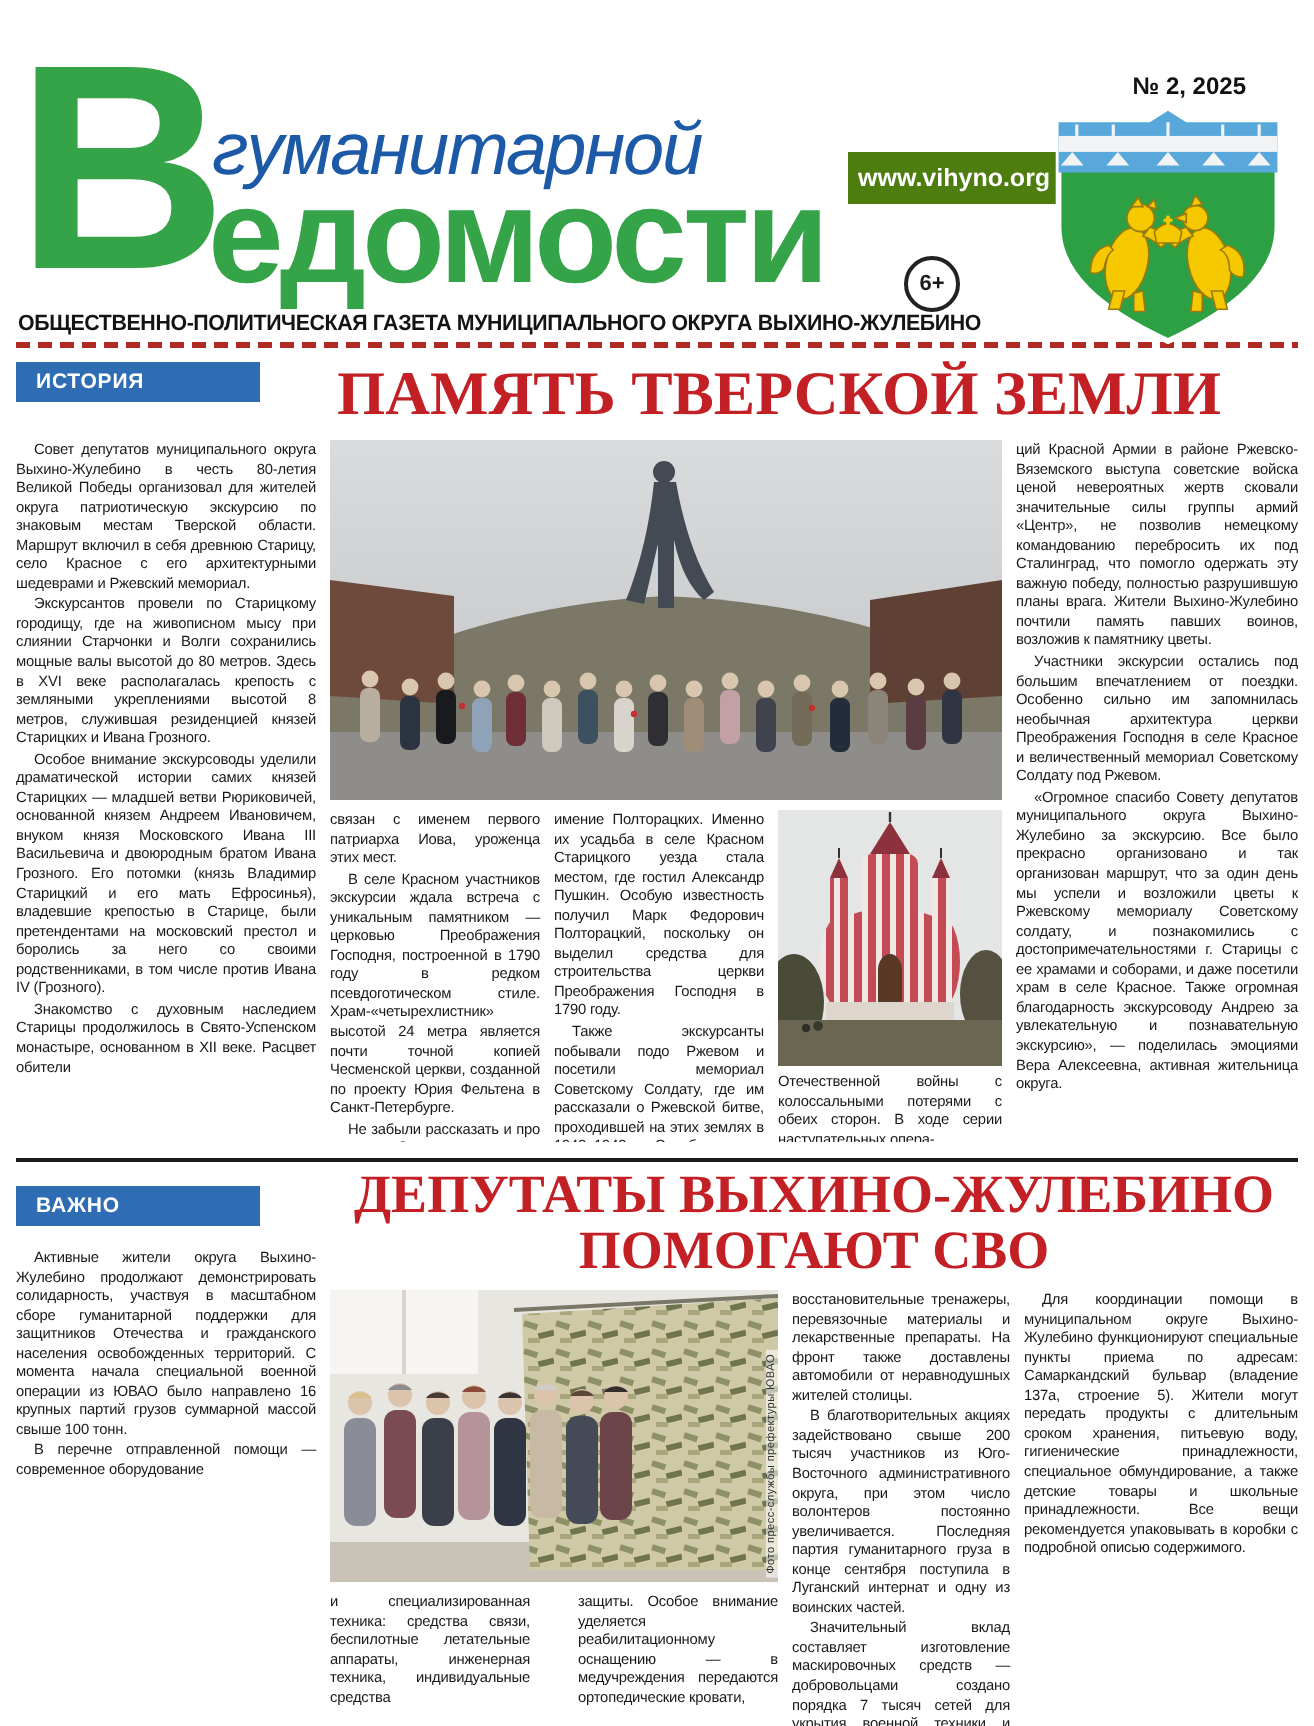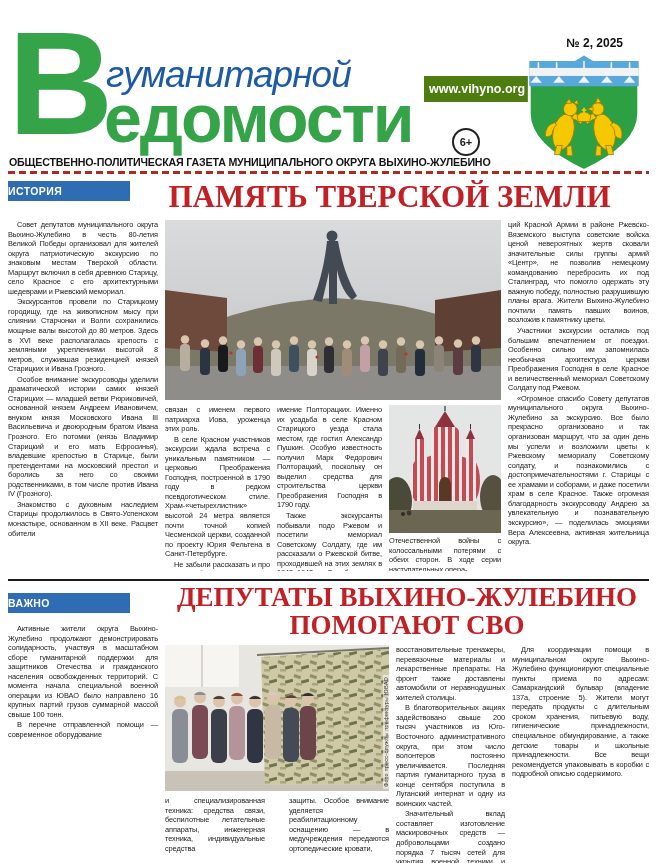"ИСТОРИЯ" .badge { padding-left: none -> 10px }
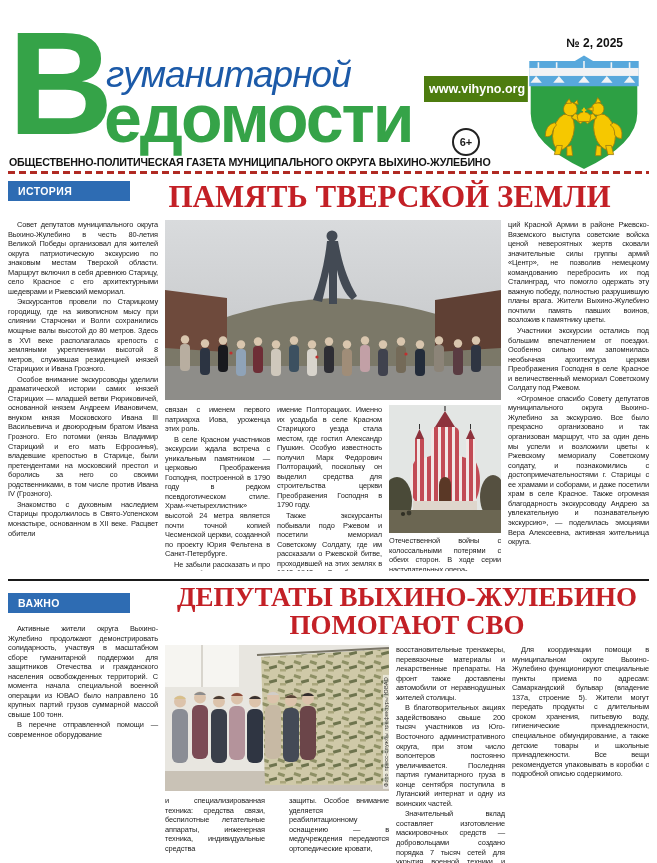"связан с именем первого патриарха" p.cont { text: роль -> мест }
